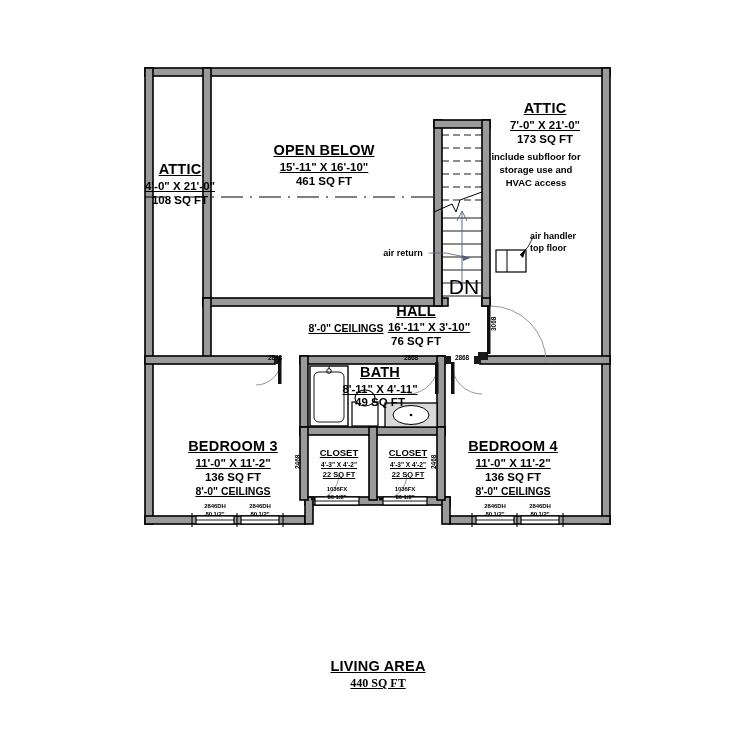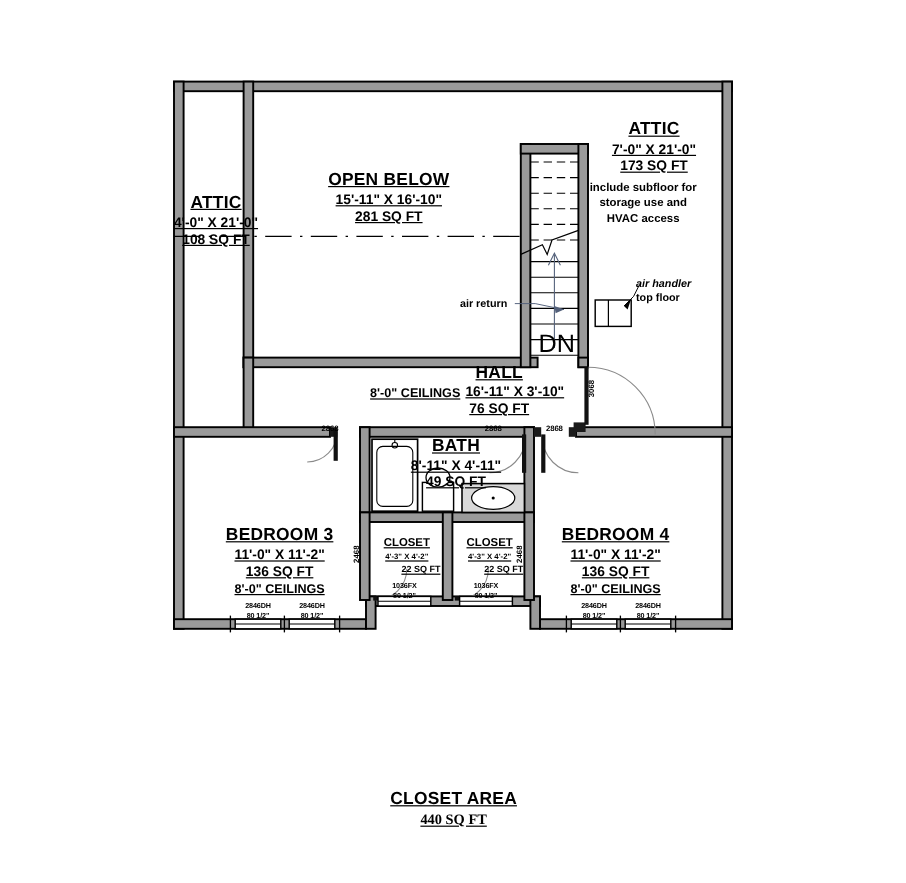"173 SQ FT" .lbl.room-sqft { text-decoration: underline -> none }
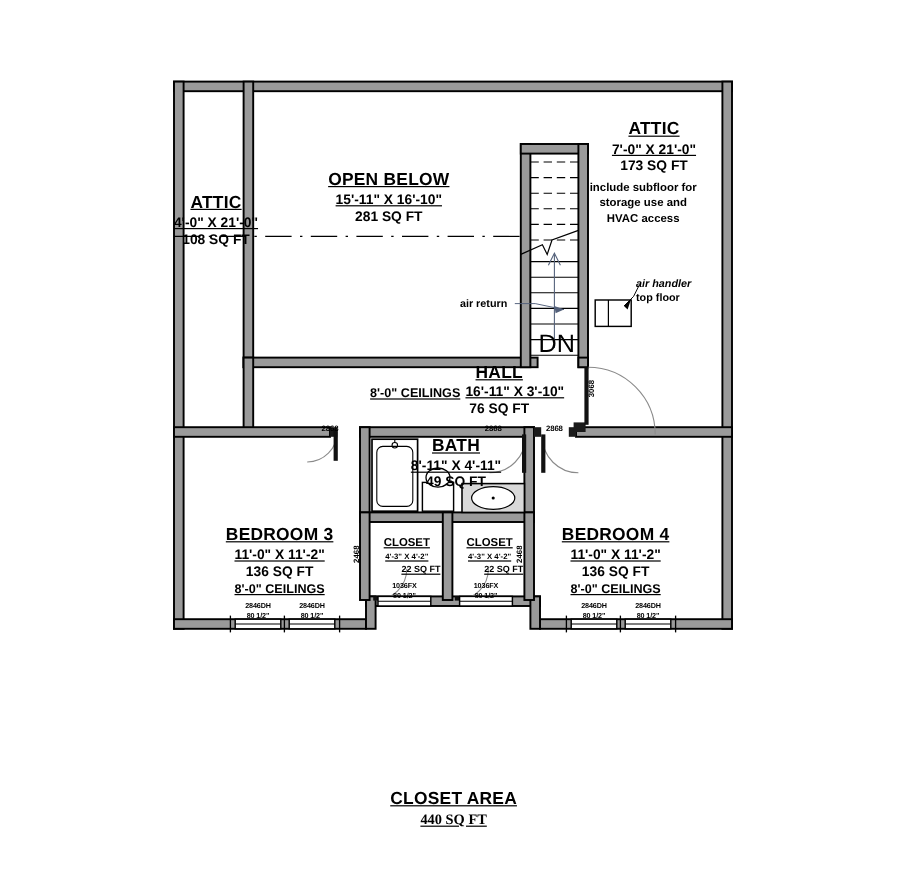"281 SQ FT" div.lbl { text: 281 -> 461 }
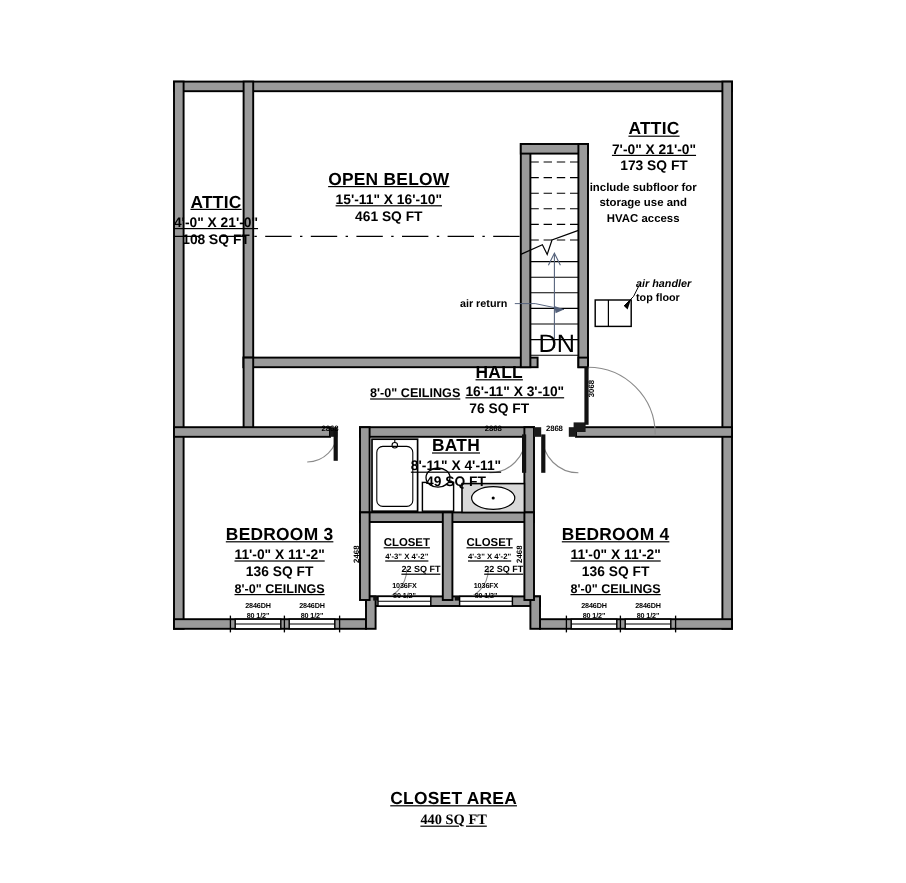"air handler" div.lbl { font-style: italic -> none }
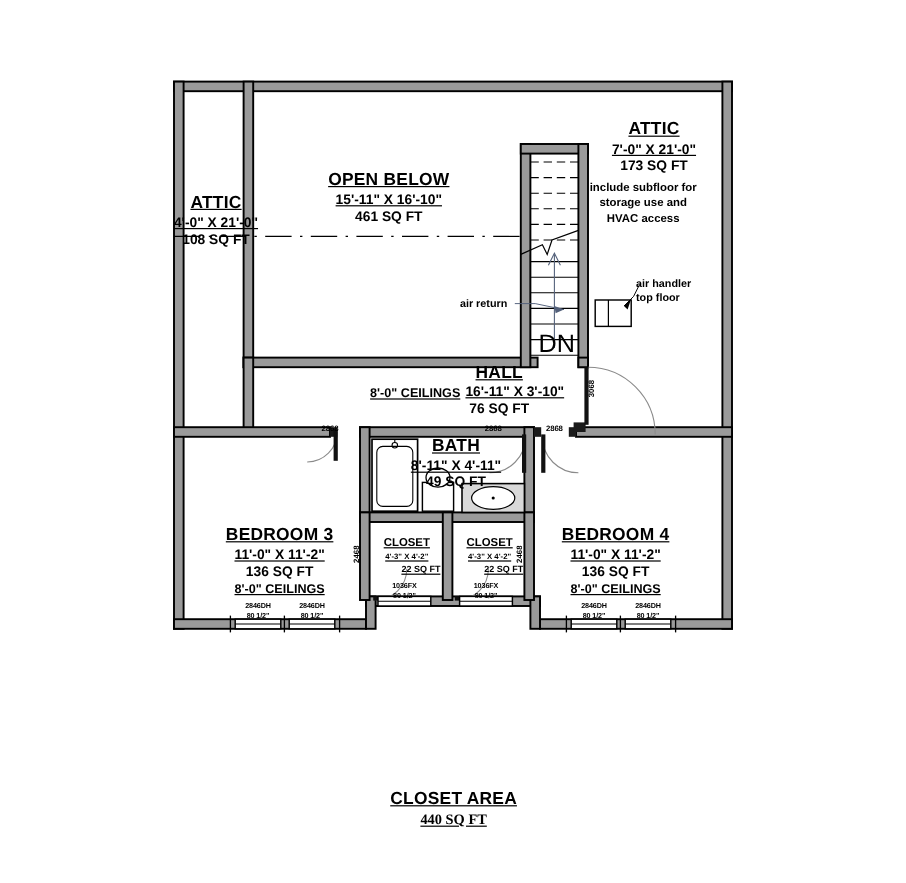"22 SQ FT" .lbl.small-sqft { text-align: right -> none }
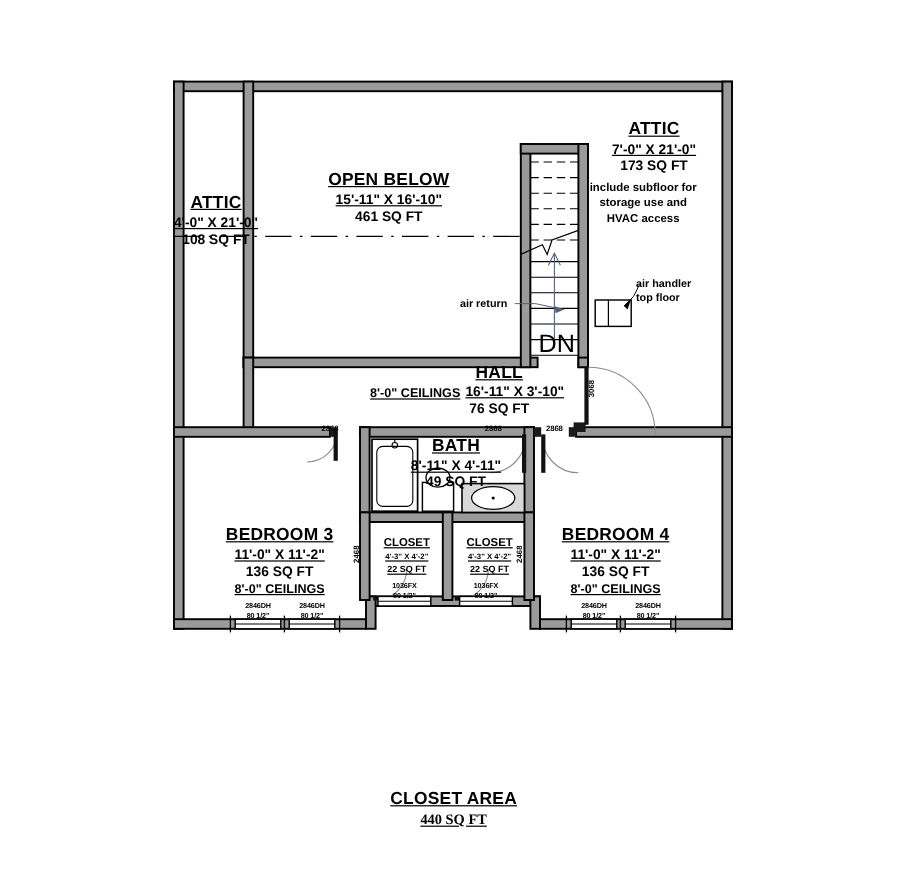"CLOSET AREA" div.lbl { text: CLOSET -> LIVING }
